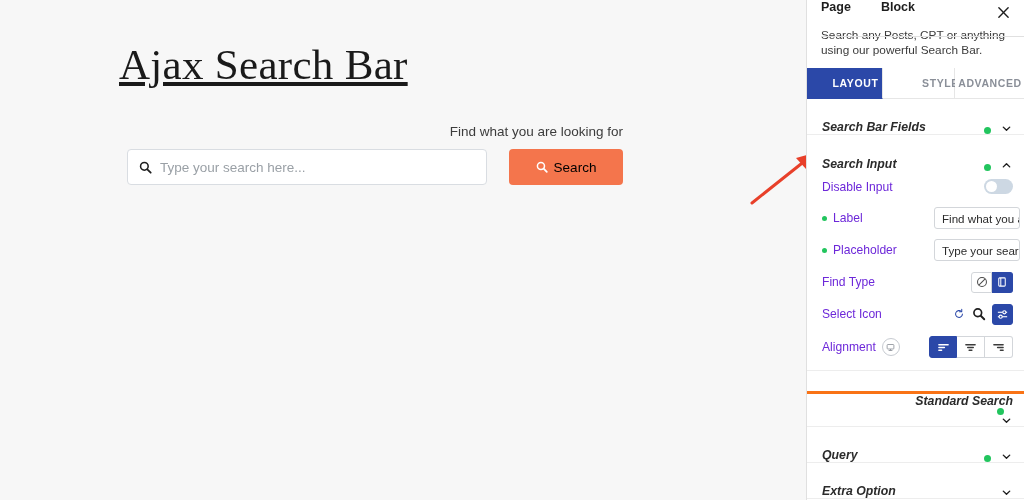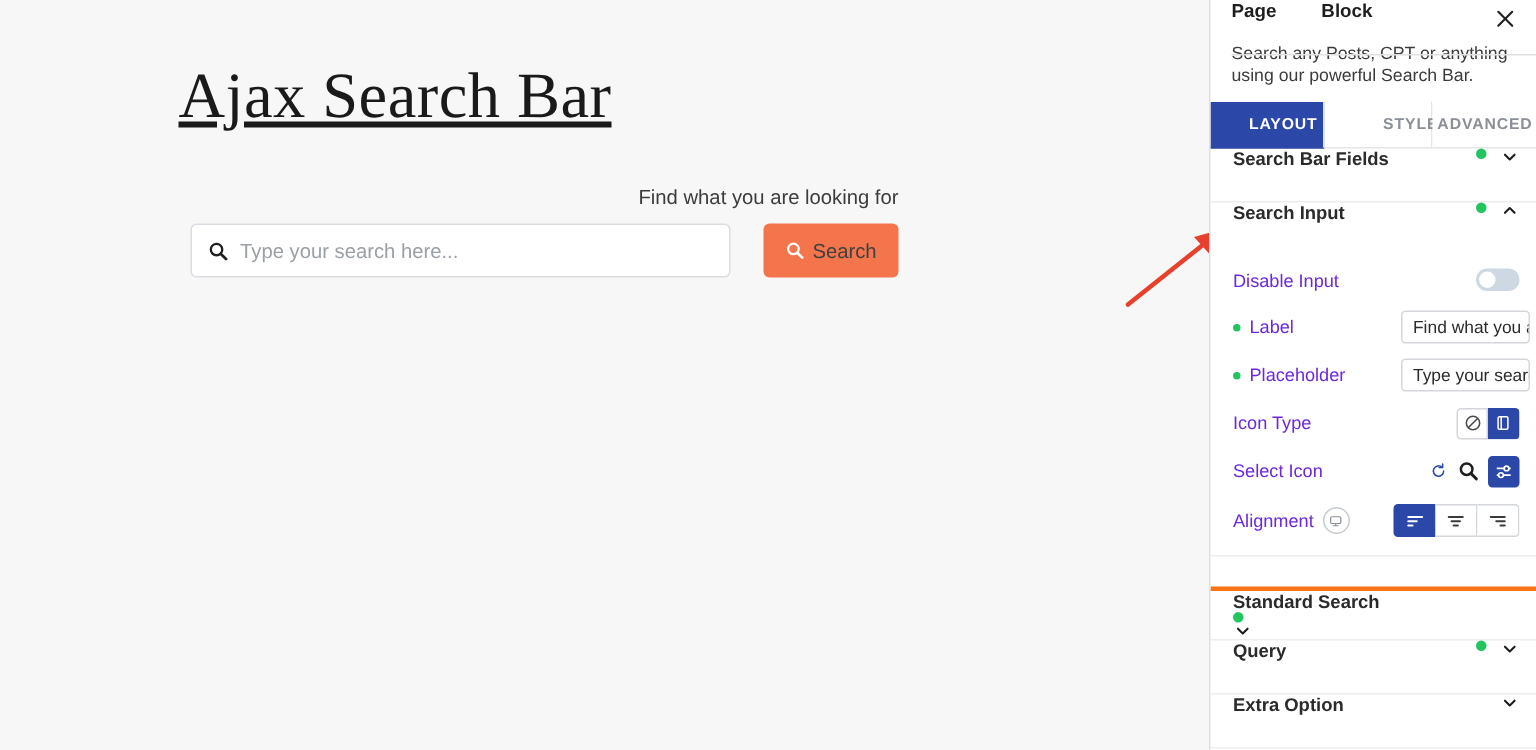"Search Bar Fields" .section-hdr { align-items: flex-start -> flex-end; font-style: none -> italic }
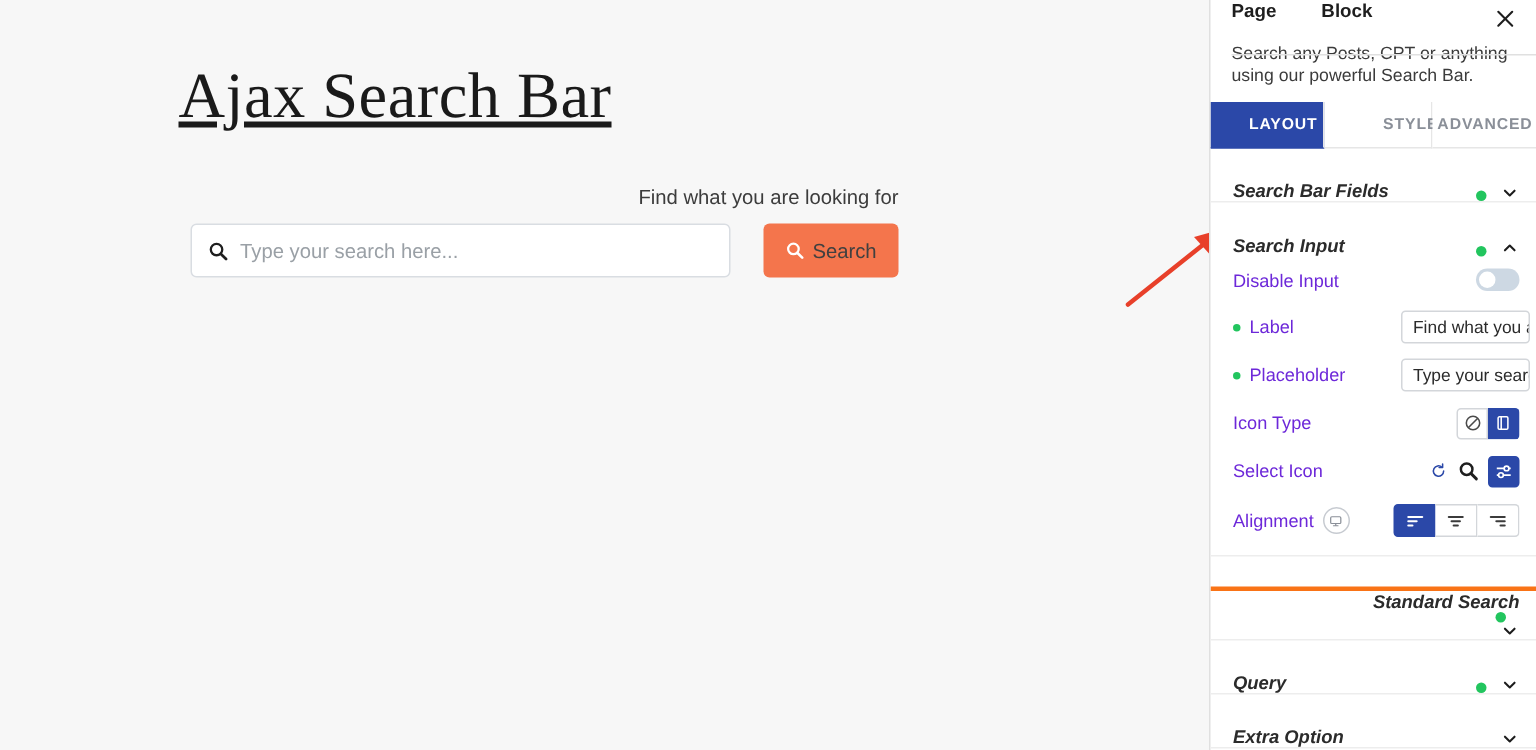"Search" .search-btn { color: #404040 -> #000000; width: 90px -> 114px }
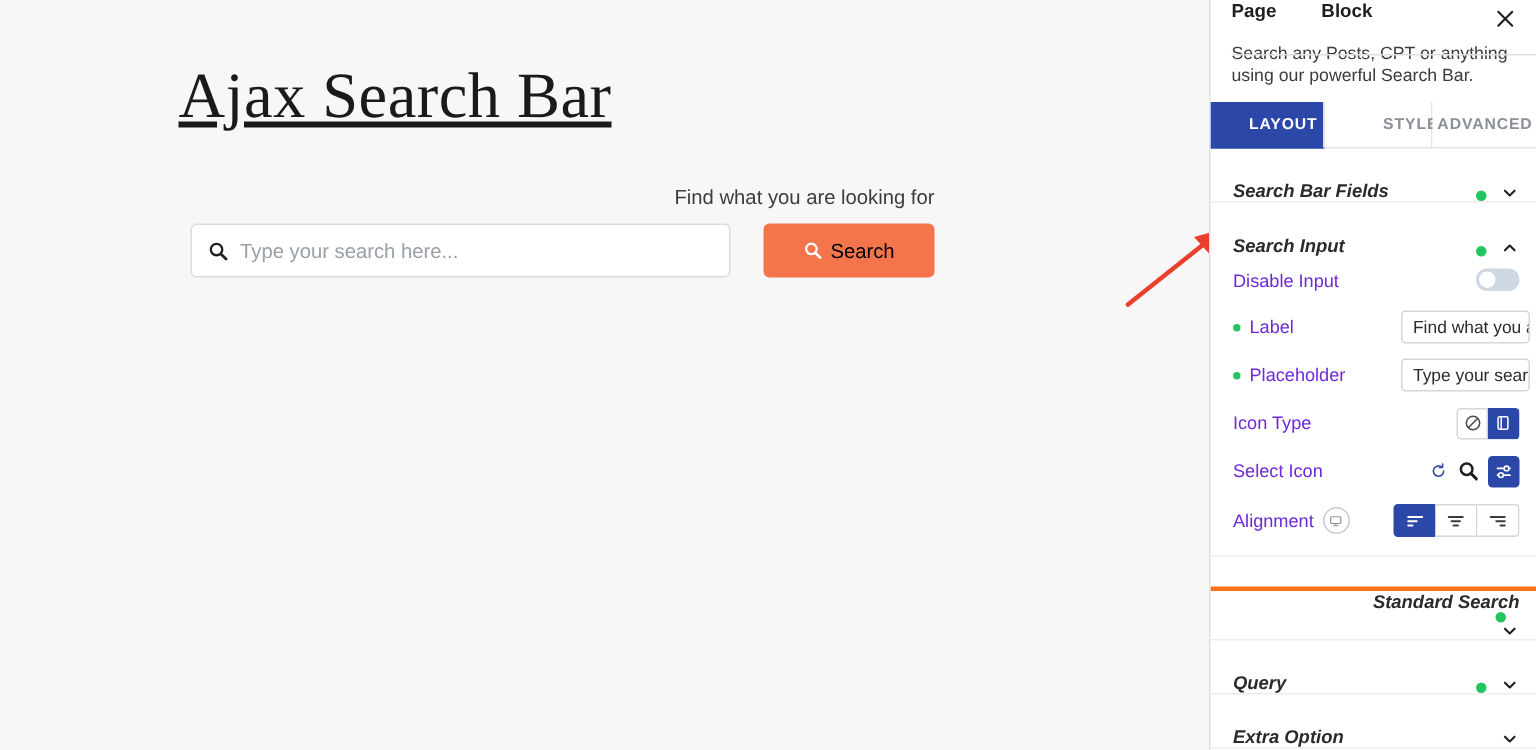"Icon Type" span.lbl { text: Icon -> Find }
